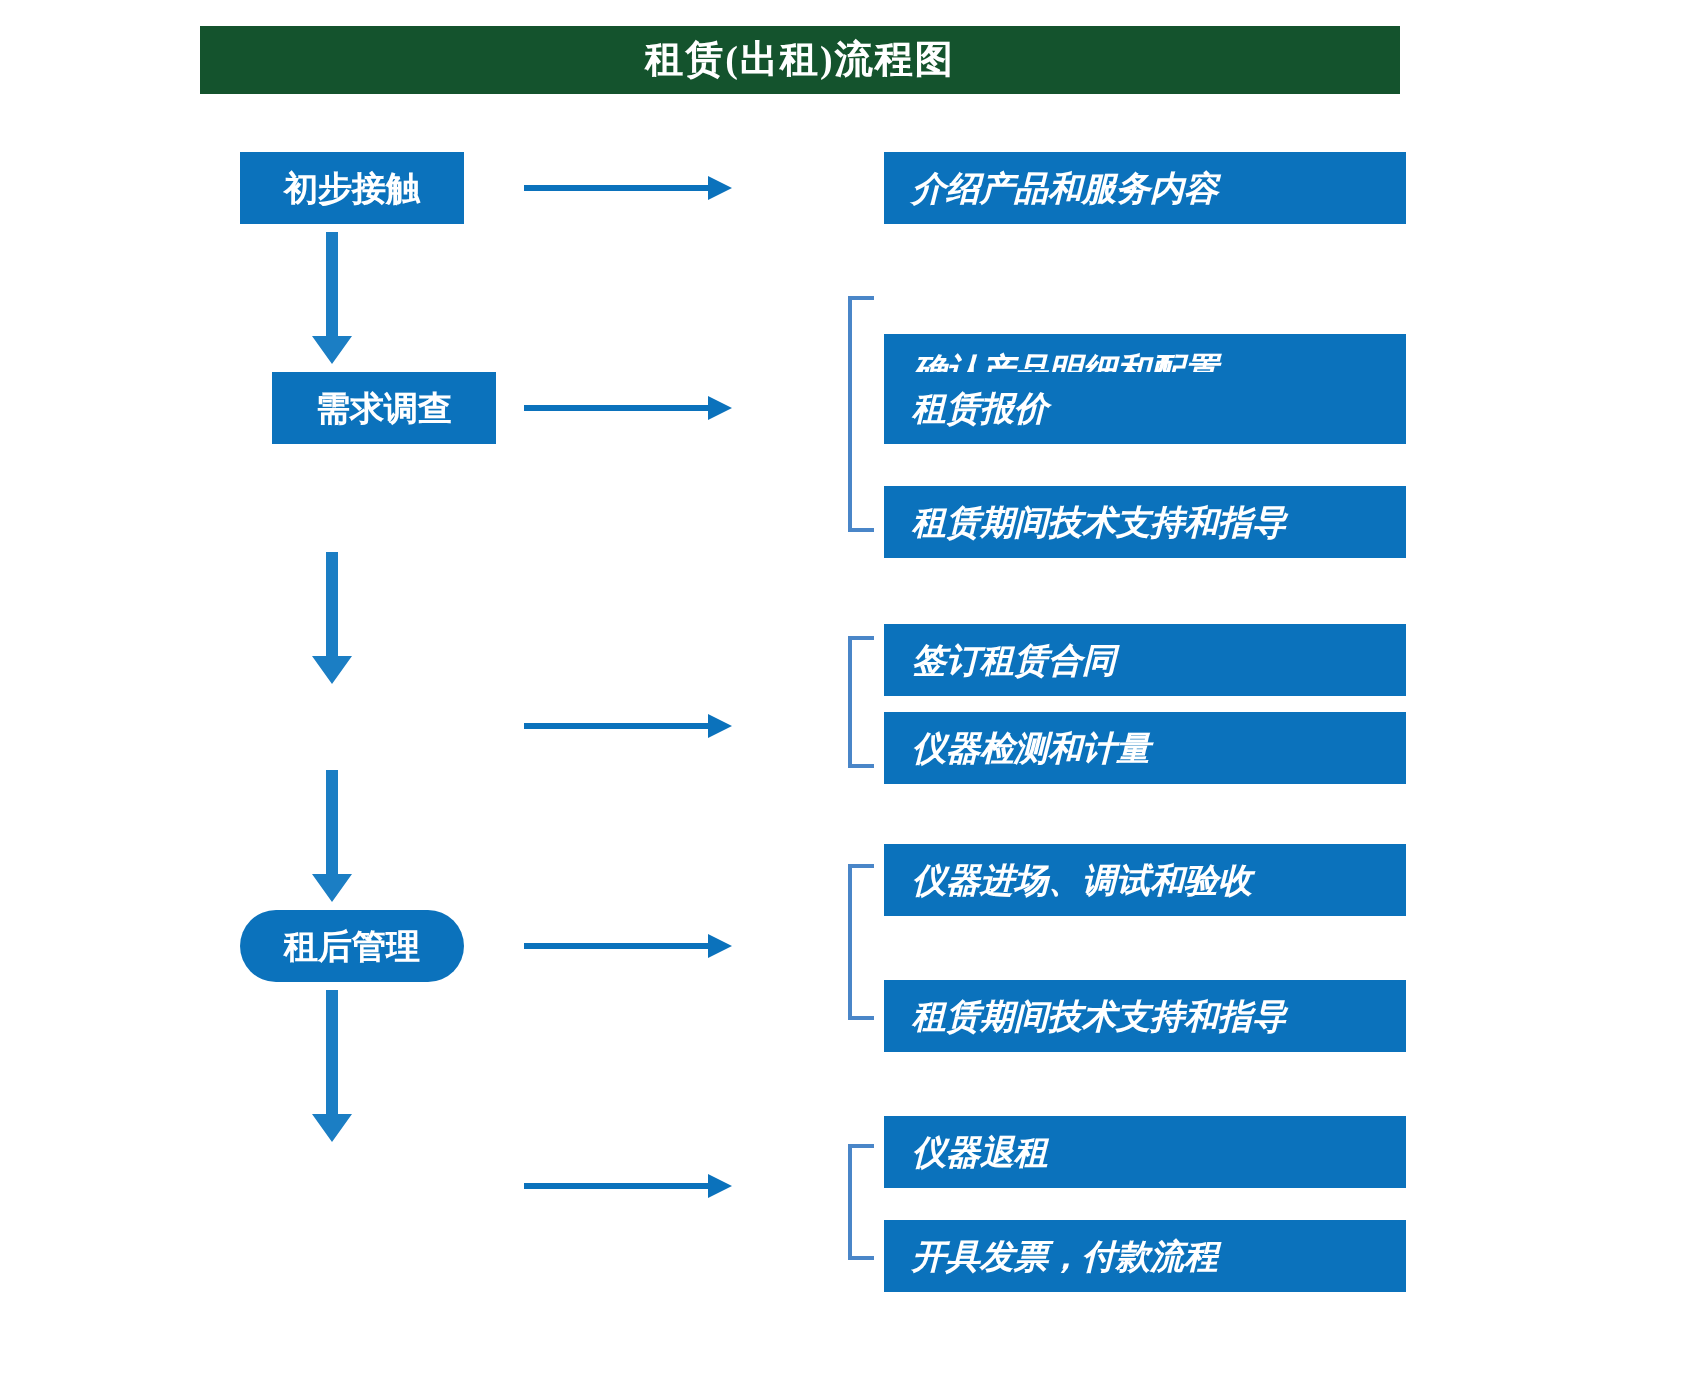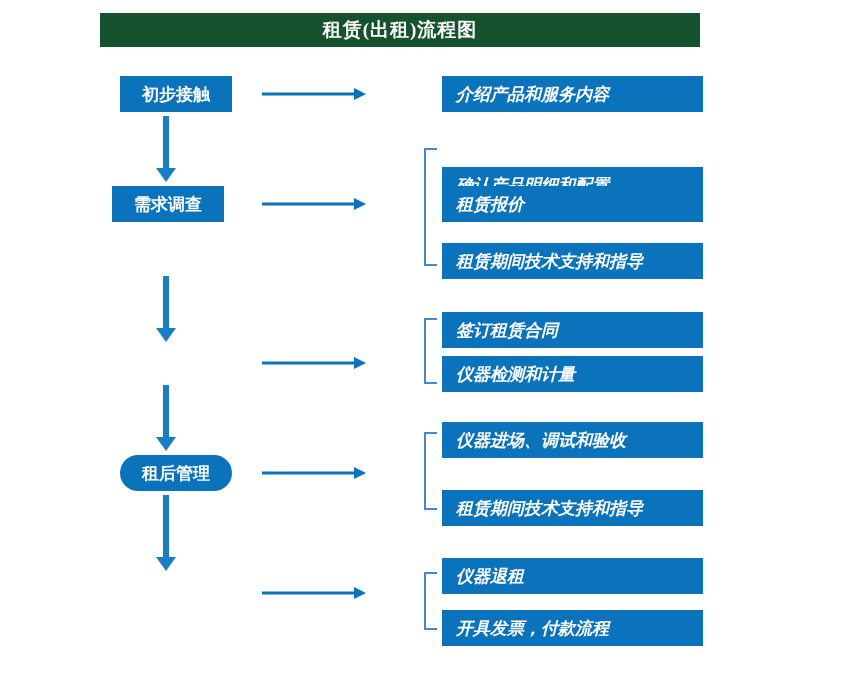"需求调查" div.node { left: 92px -> 116px }
